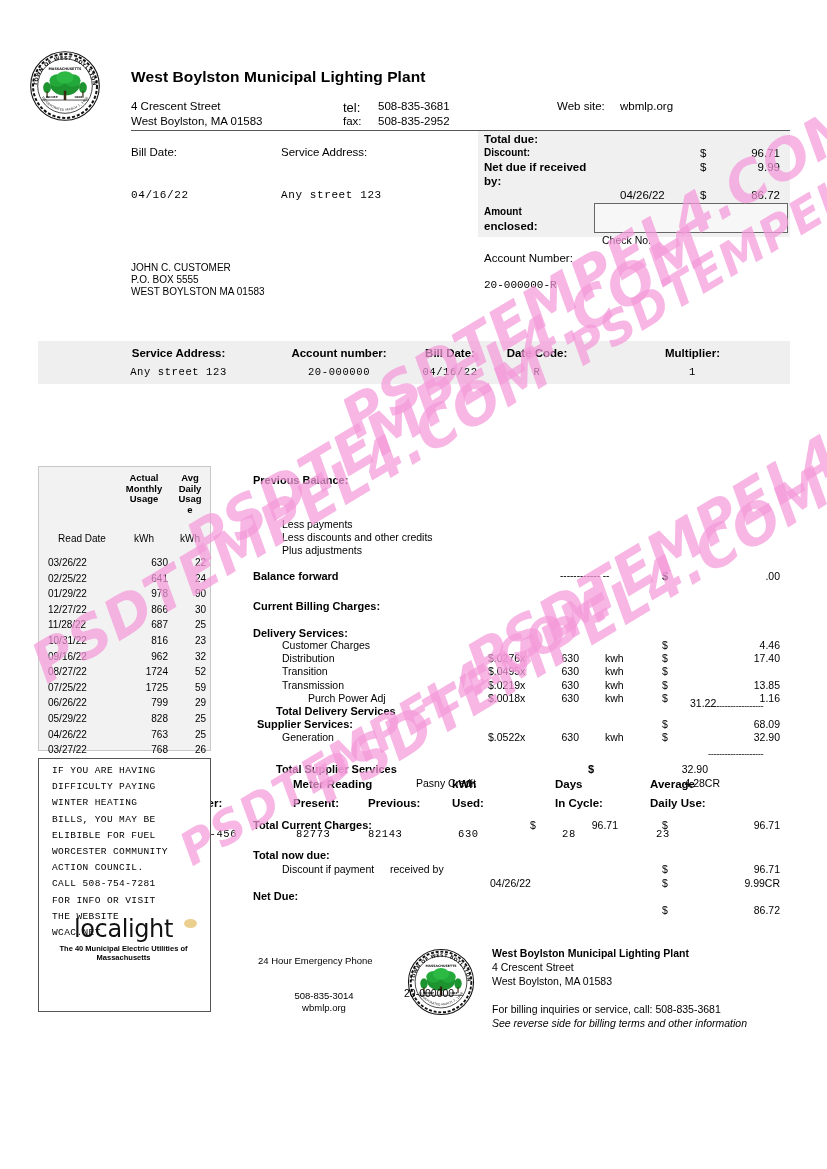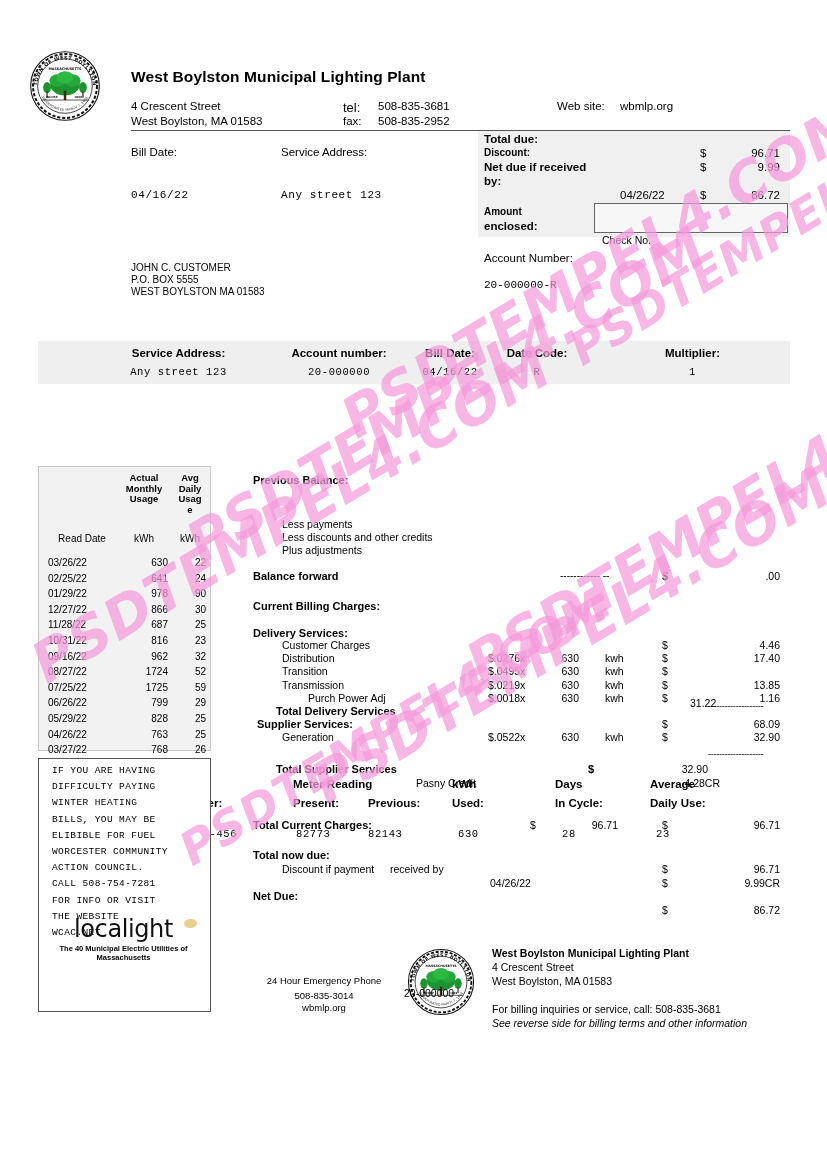"24 Hour Emergency Phone" #footer-emerg { margin-top: 20px -> none; text-align: center -> left }
